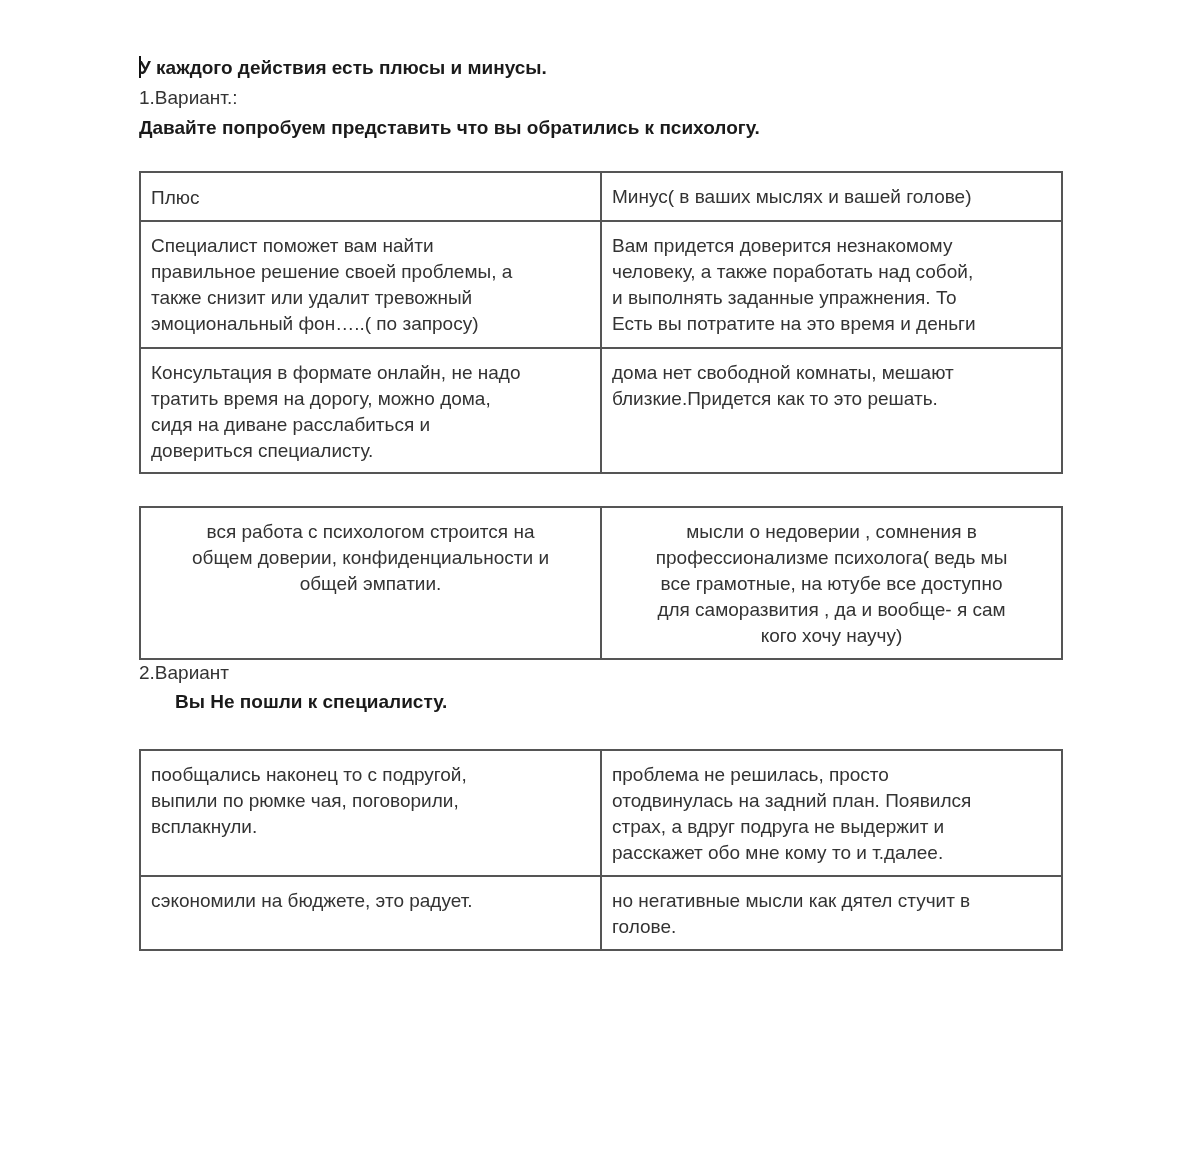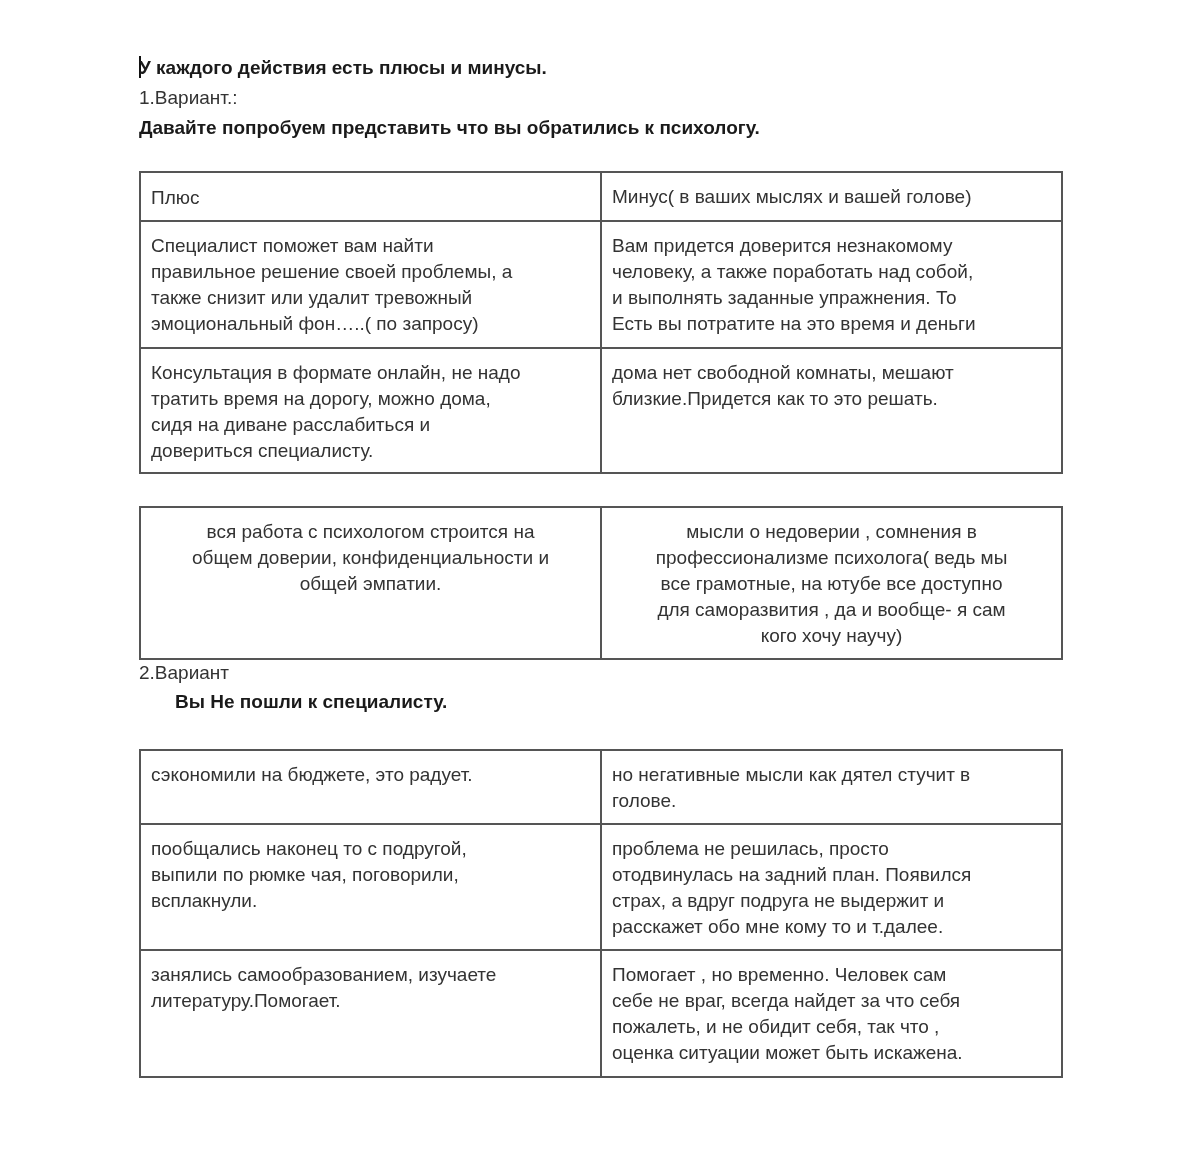"сэкономили на бюджете, это радует." tr { order: before "пообщались наконец то с подругой," -> after "пообщались наконец то с подругой," }
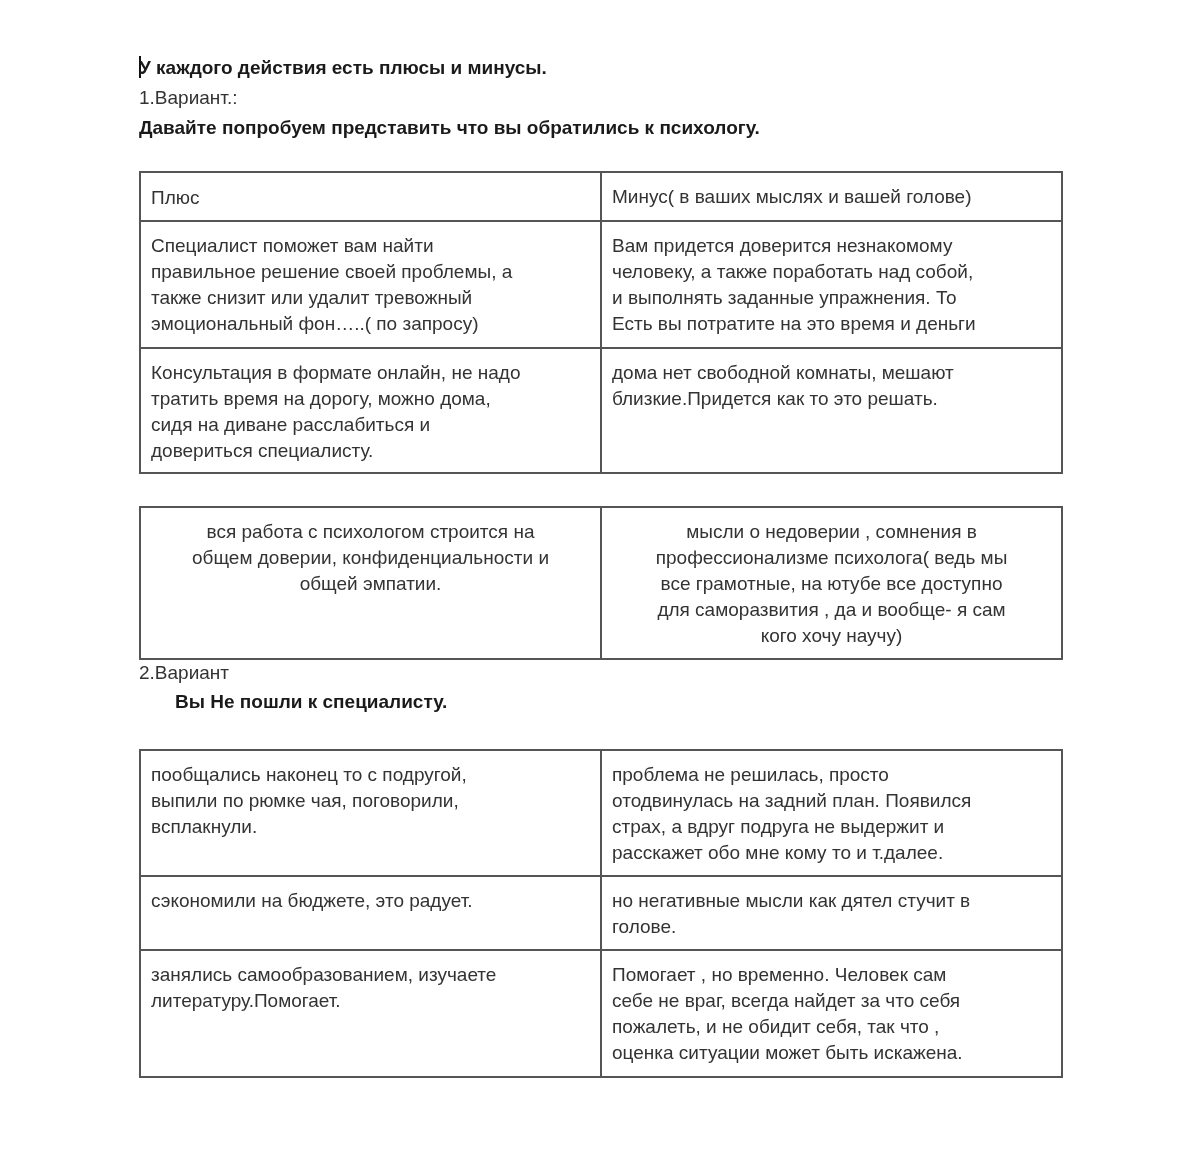"занялись самообразованием, изучаете" tr { html: <tr> <td>занялись самообразованием, изучаете литературу.Помогает.</td> <td>Помогает , но временно. Человек сам себе не враг, всегда найдет за что себя пожалеть, и не обидит себя, так что , оценка ситуации может быть искажена.</td> </tr> -> none }
